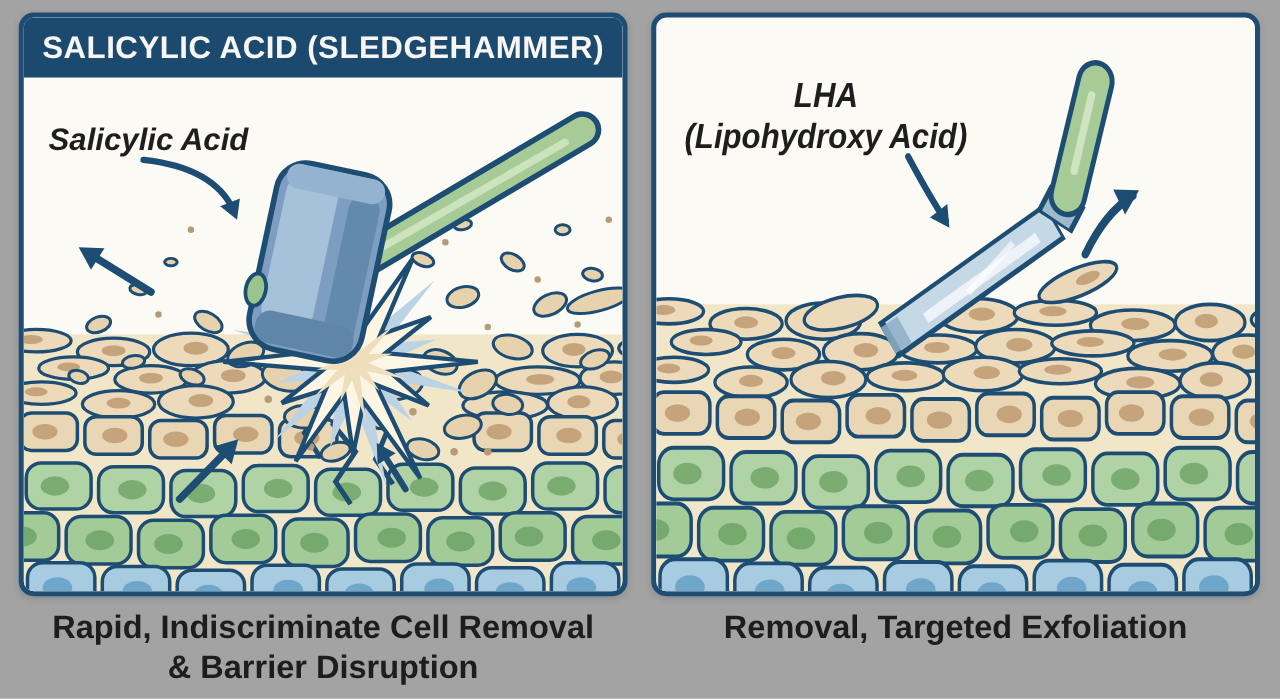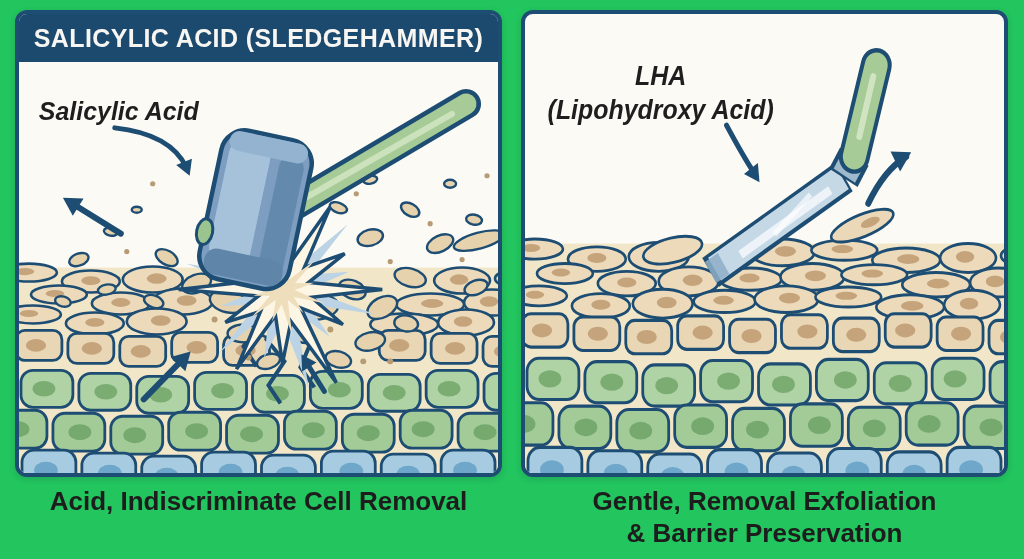"SALICYLIC ACID (SLEDGEHAMMER)" .page { background: #22c55e -> #a3a3a3 }
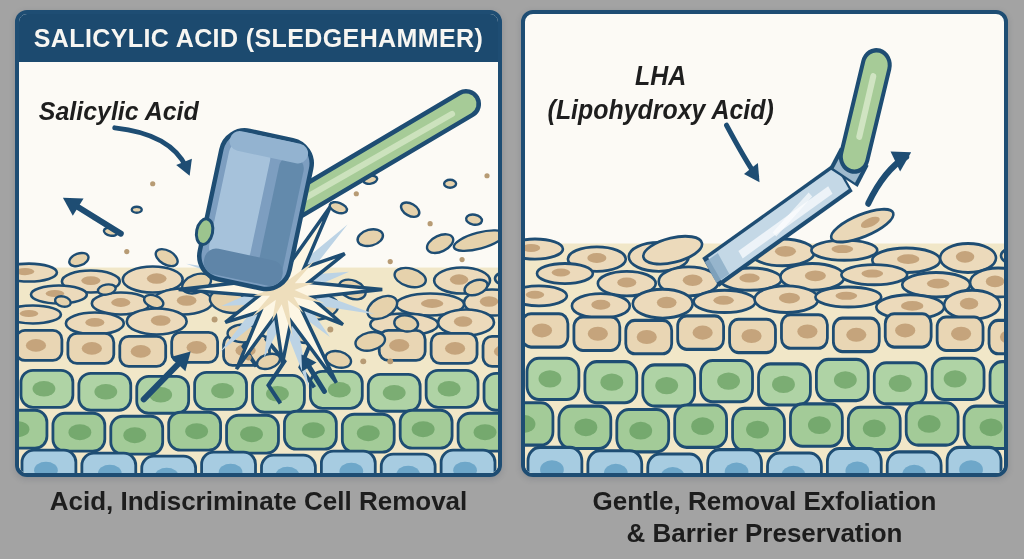"Acid, Indiscriminate Cell Removal" div { text: Acid -> Rapid }
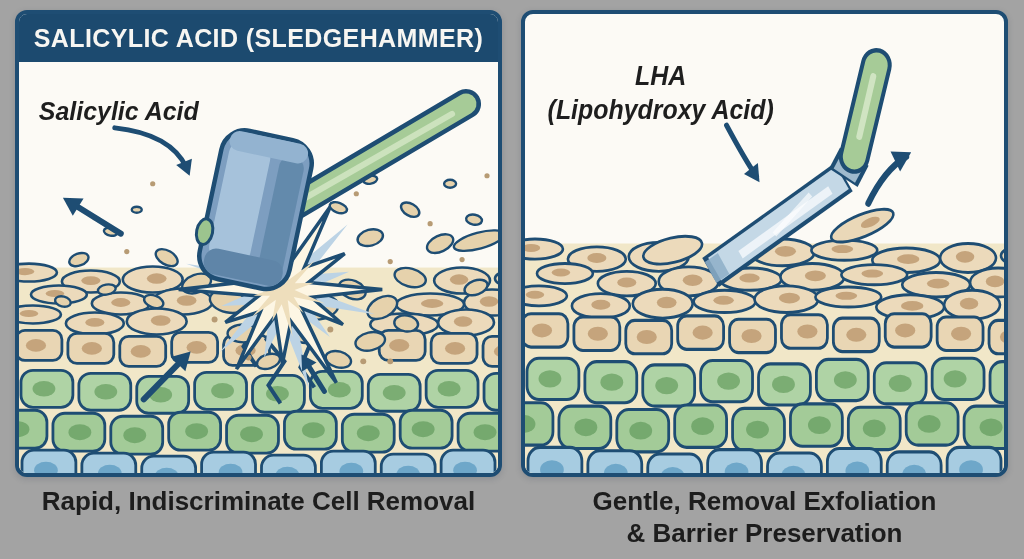"Gentle, Removal Exfoliation" div { text: Gentle, Removal -> Removal, Targeted }
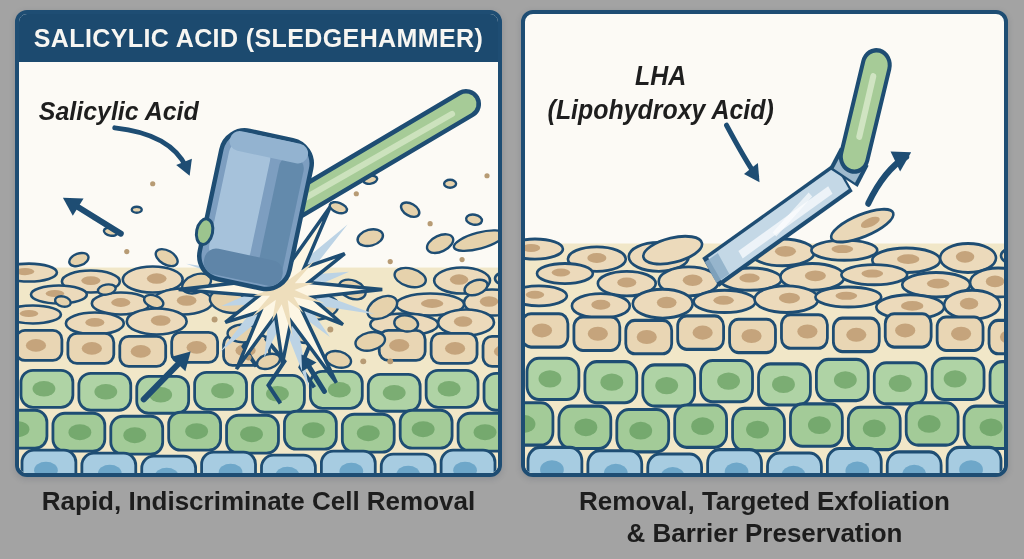"& Barrier Disruption" div { html: none -> <div>&amp; Barrier Disruption</div> }
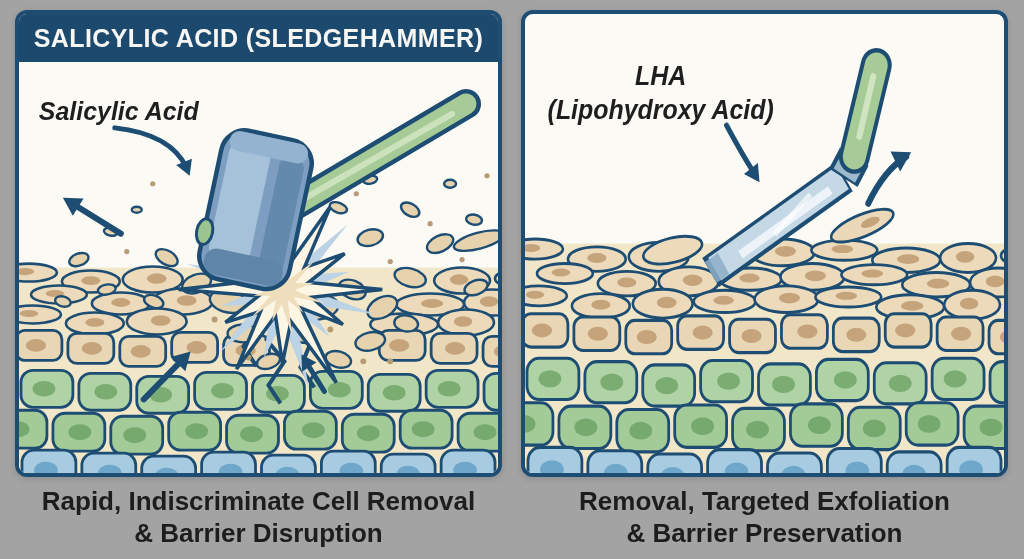"& Barrier Preservation" div { html: <div>&amp; Barrier Preservation</div> -> none }
